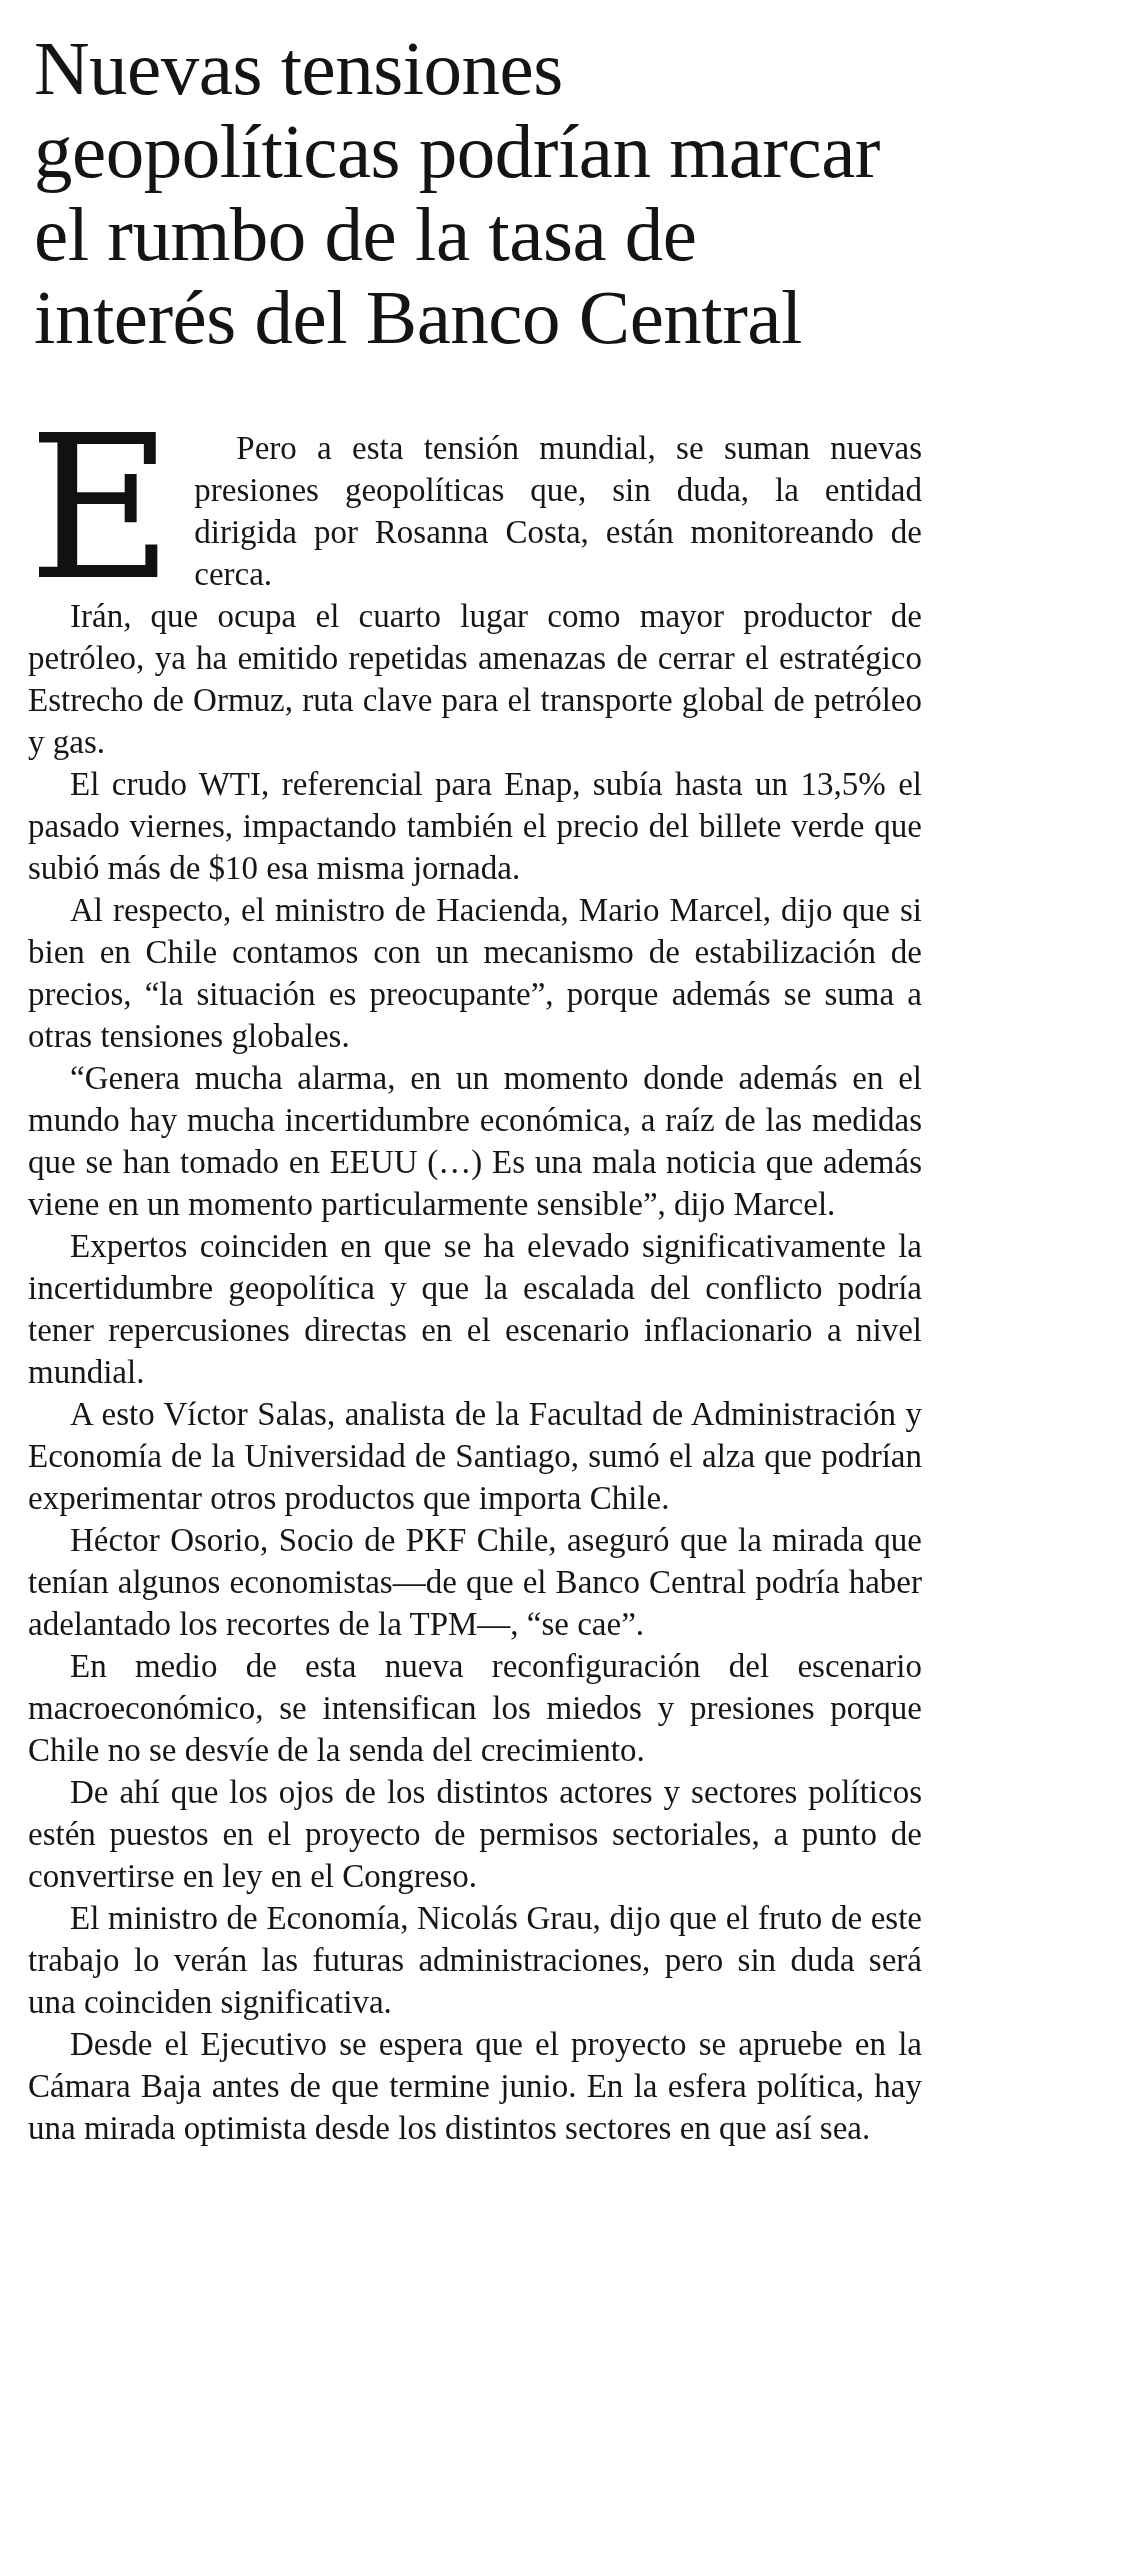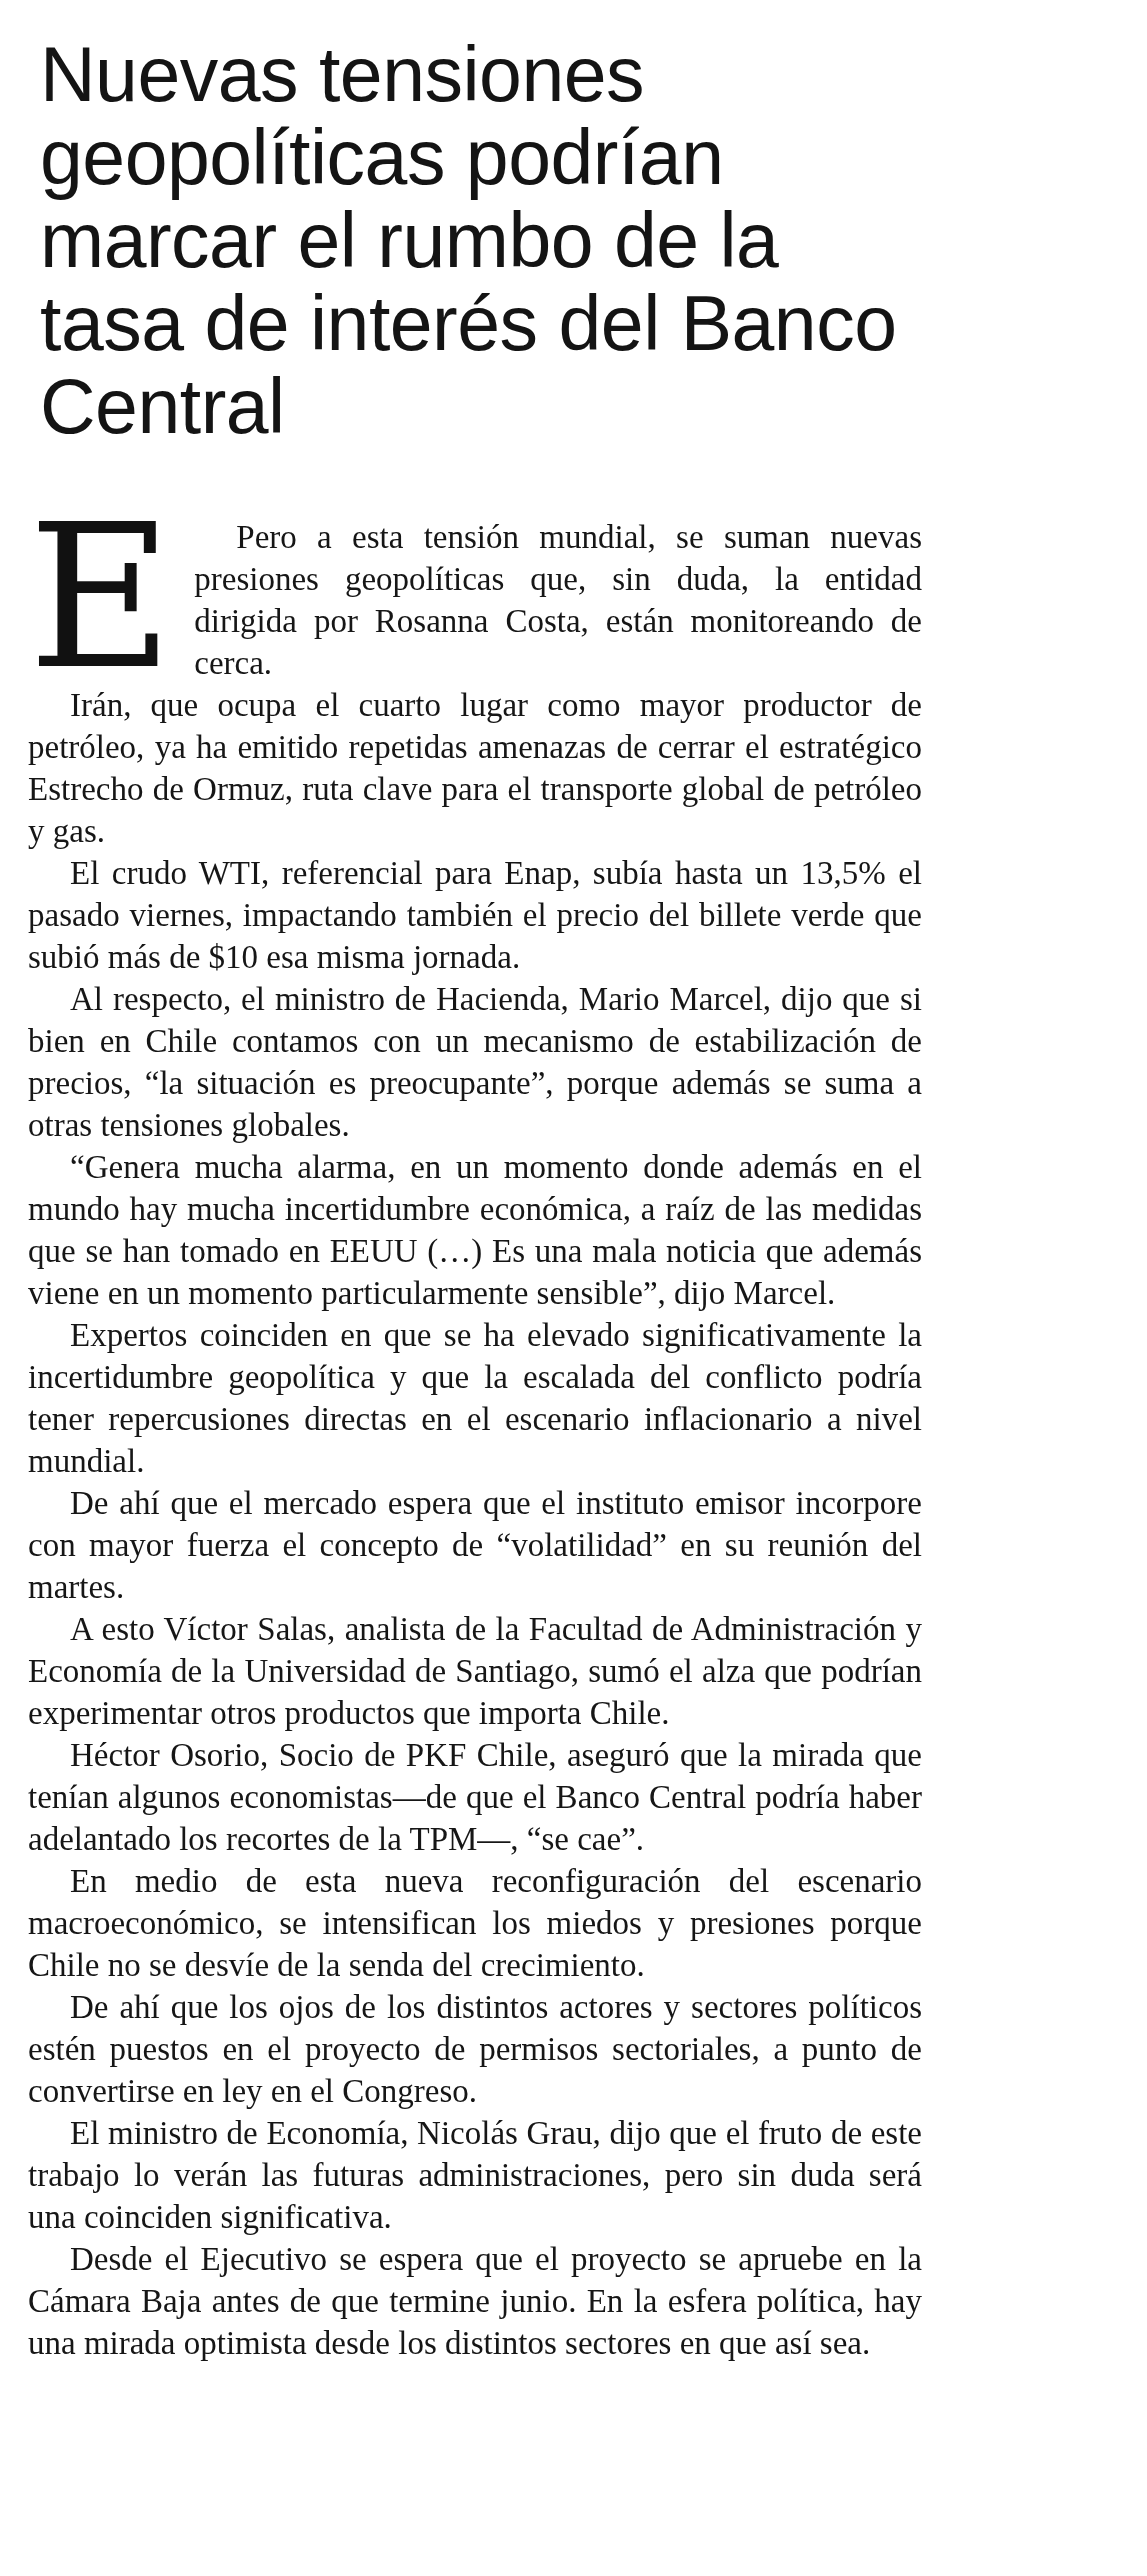"Nuevas tensiones geopolíticas podrían" .headline { font-family: Liberation Sans, sans-serif -> Liberation Serif, serif; margin: 12px -> 6px }
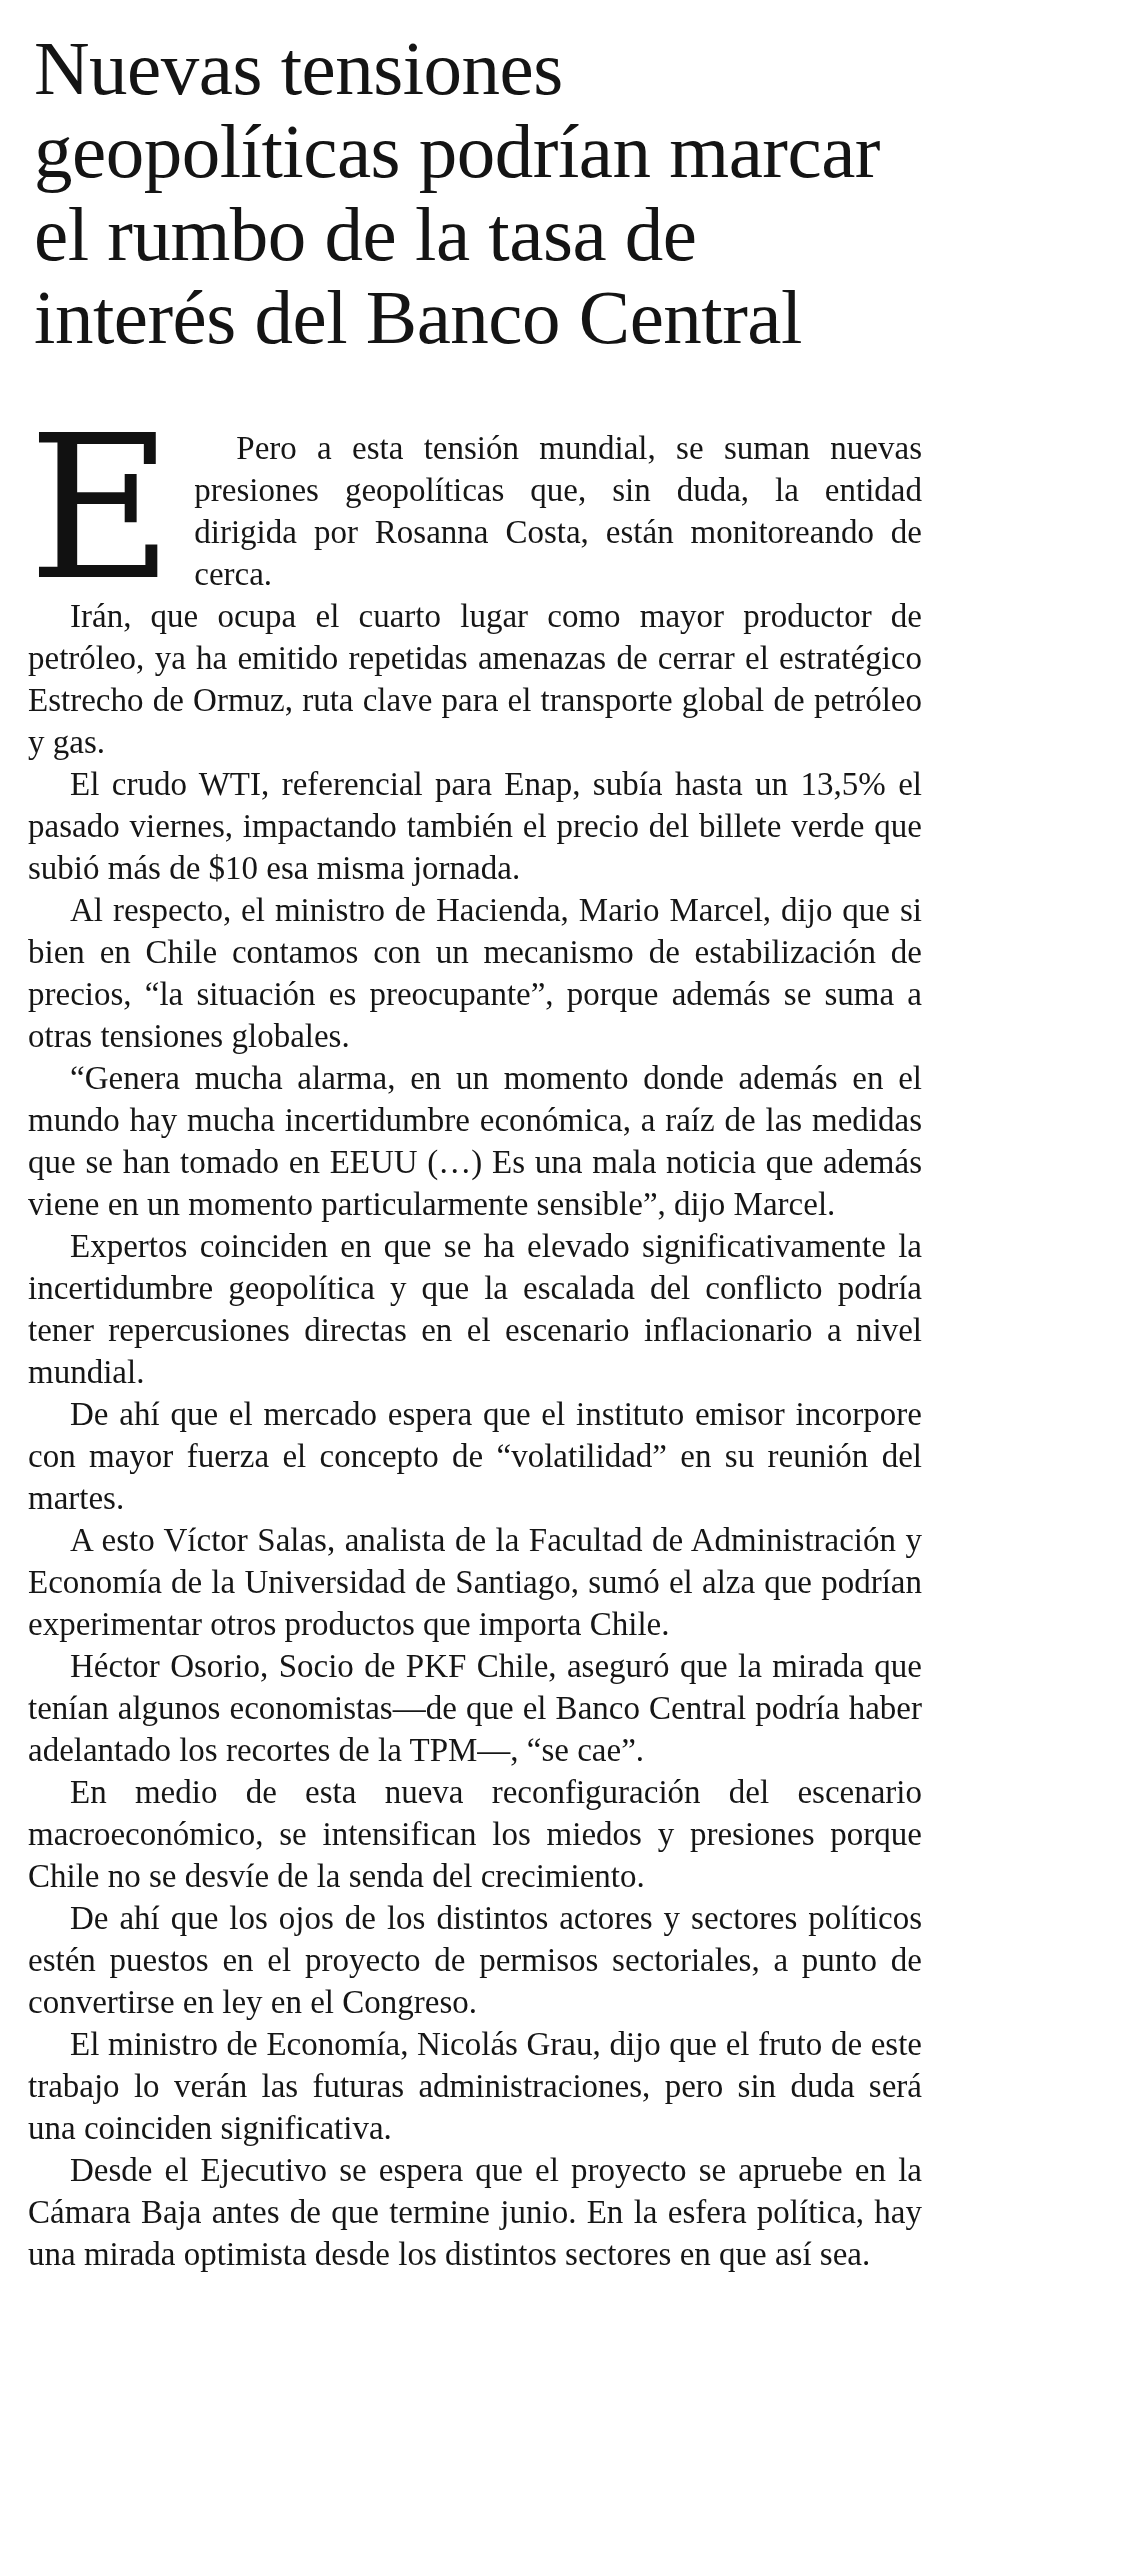"De ahí que el mercado" p.para { html: <p>De ahí que el mercado espera que el instituto emisor incorpore con mayor fuerza el concepto de “volatilidad” en su reunión del martes.</p> -> none }
